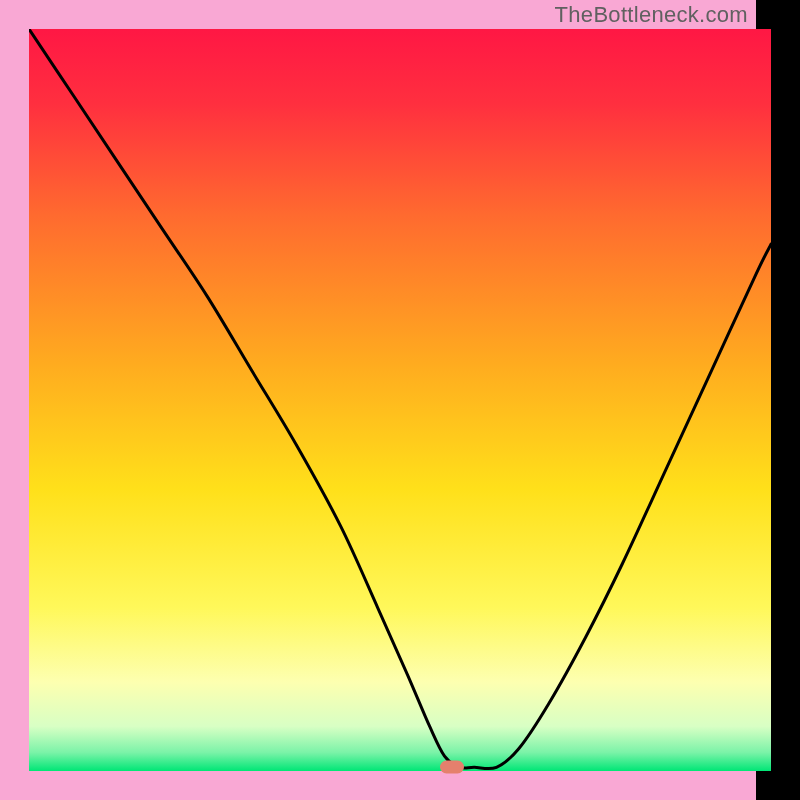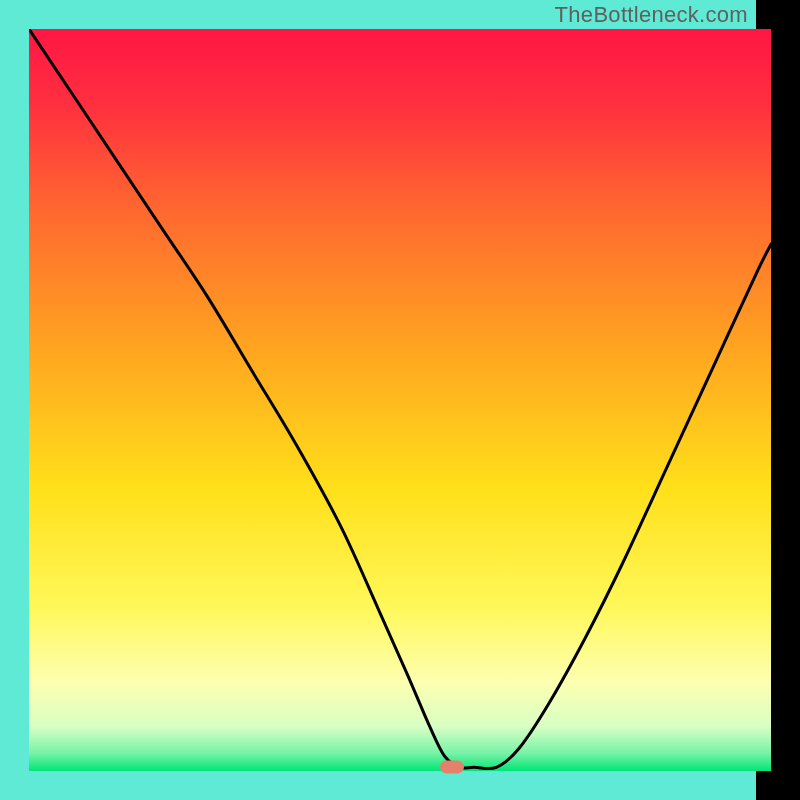"TheBottleneck.com" .frame { background: #5eead4 -> #f9a8d4 }
